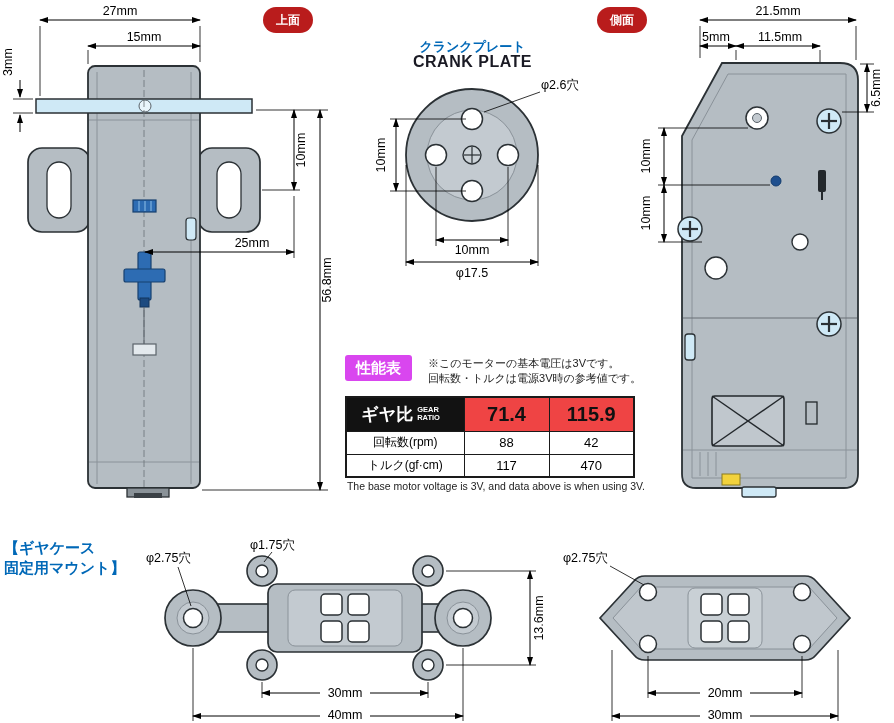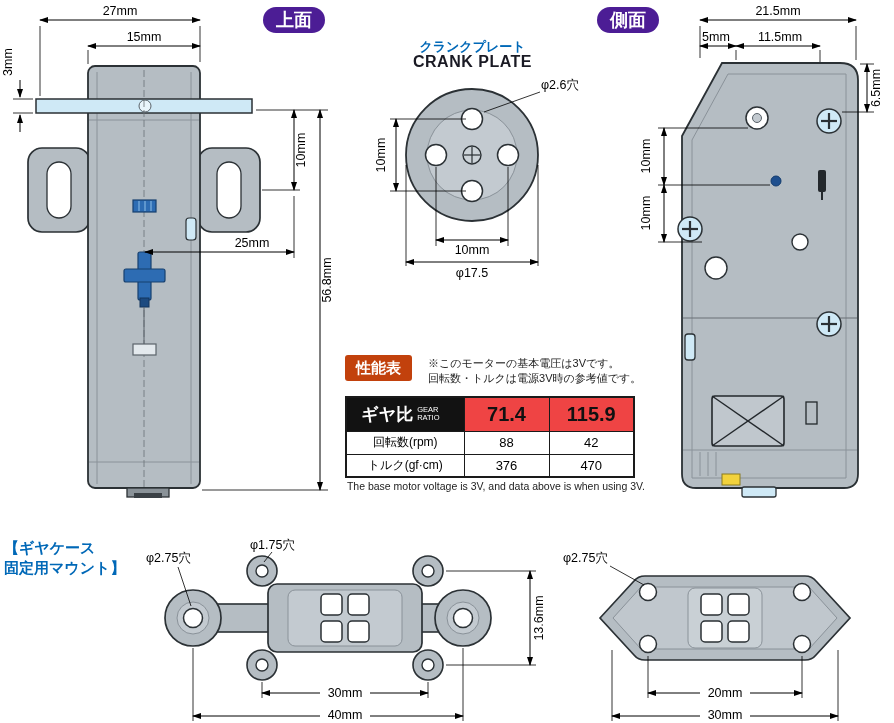"上面" .badge-green { background: #4c1d95 -> #b91c1c; font-size: 18px -> 12px }
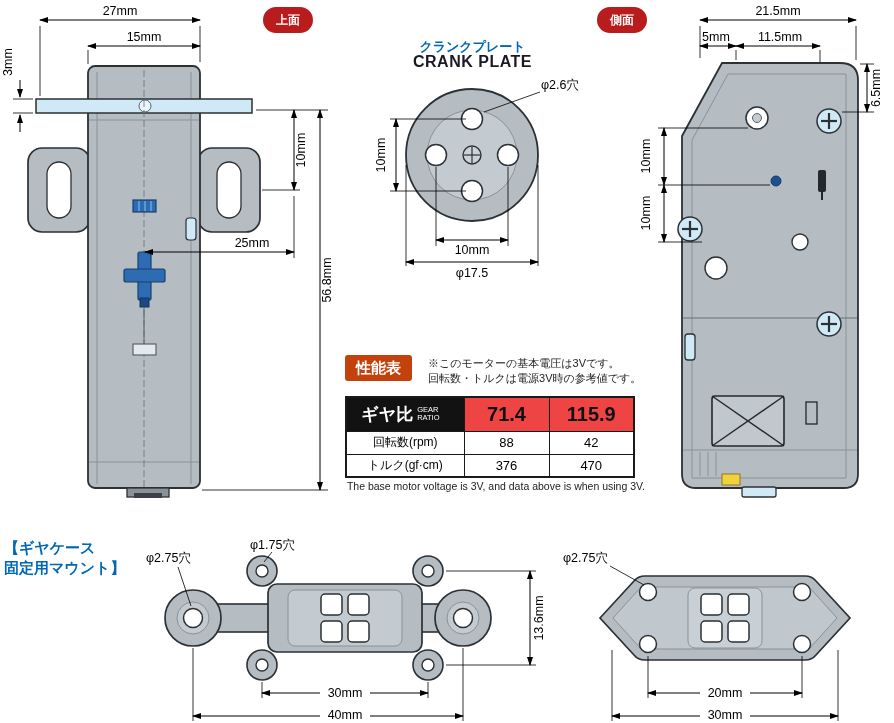"性能表" .badge-red { background: #c2410c -> #d946ef }
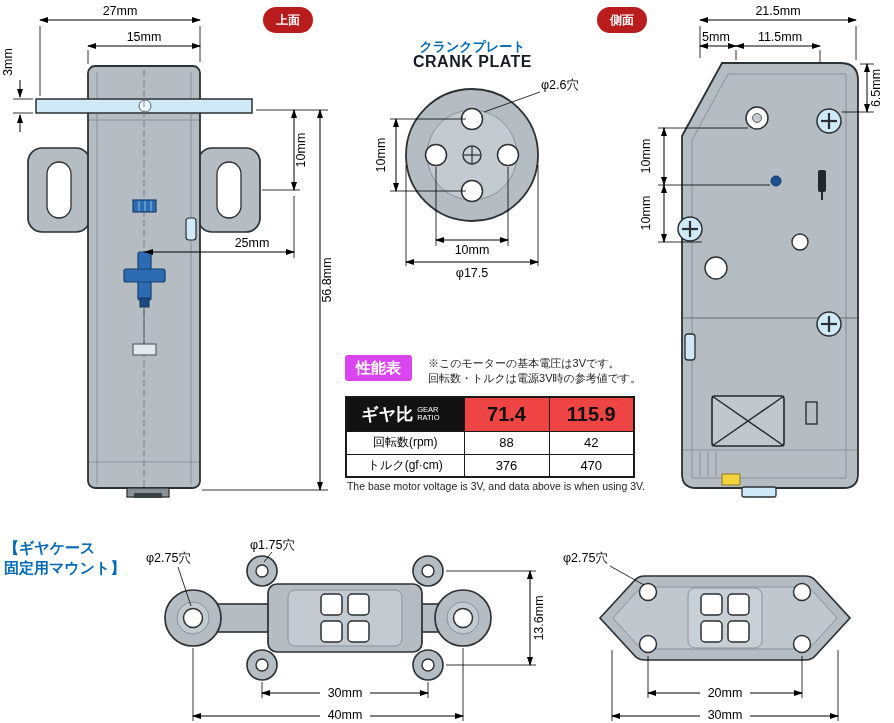"GEAR RATIO" .gear-en { font-weight: normal -> bold }
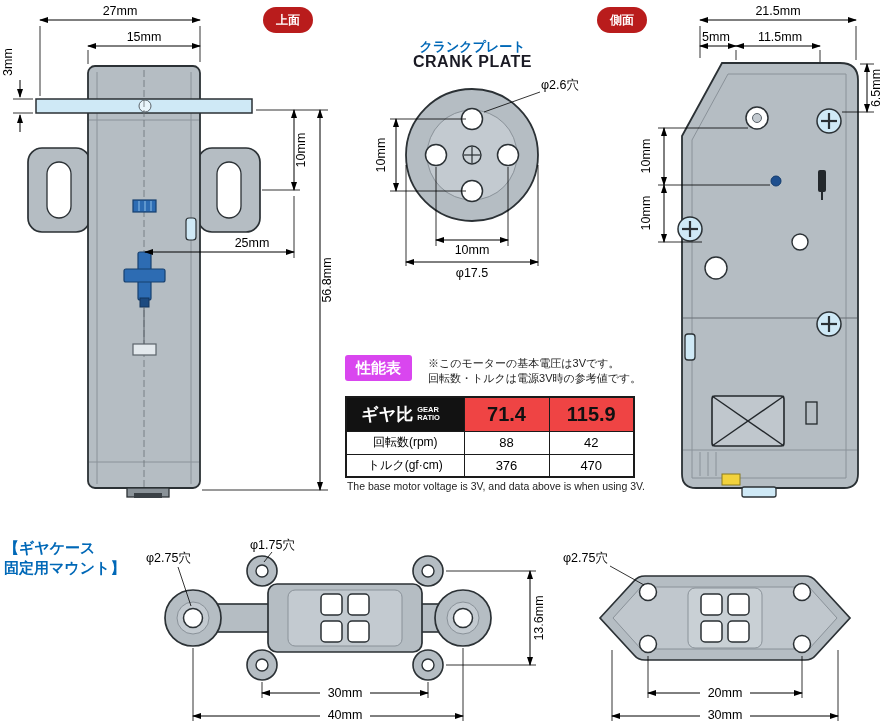"376" td.val { text: 376 -> 117 }
